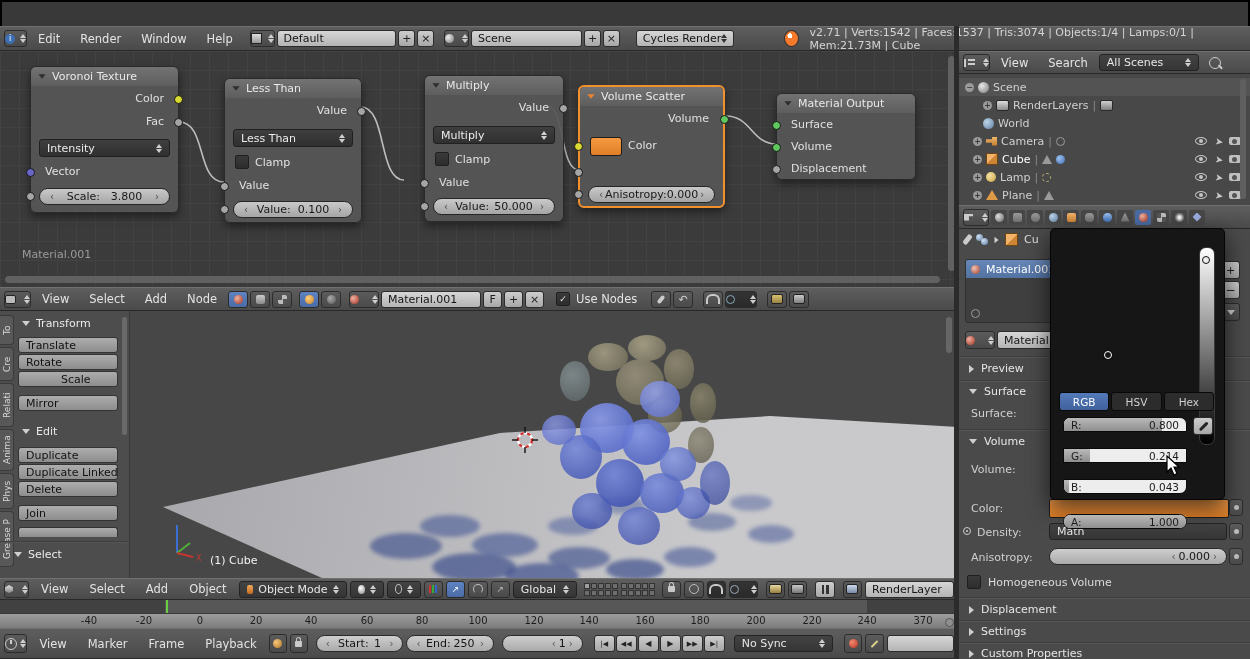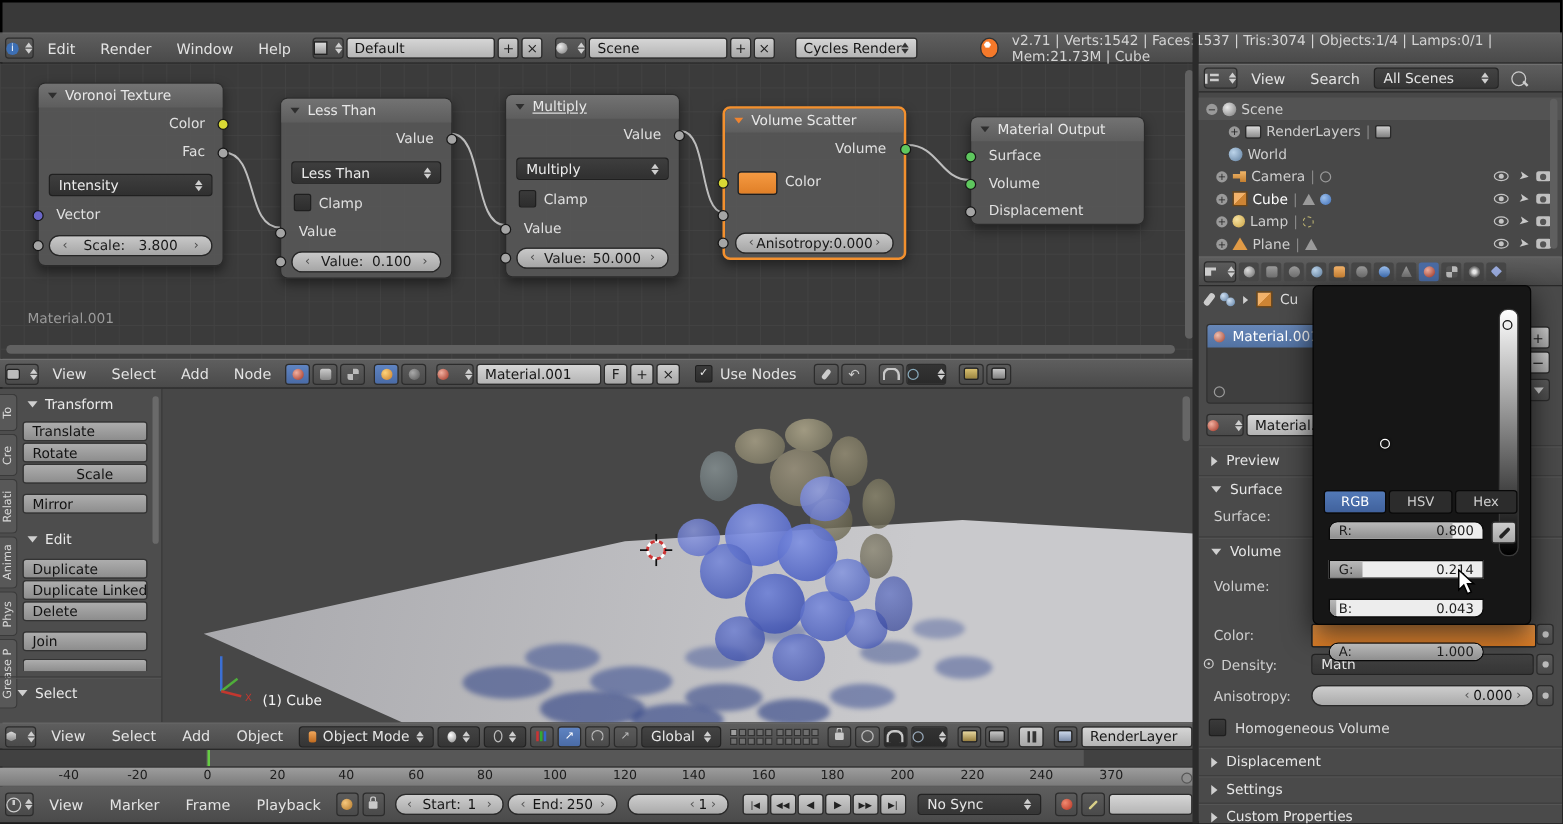"Multiply" div.node { left: 404px -> 424px; text-decoration: underline -> none }
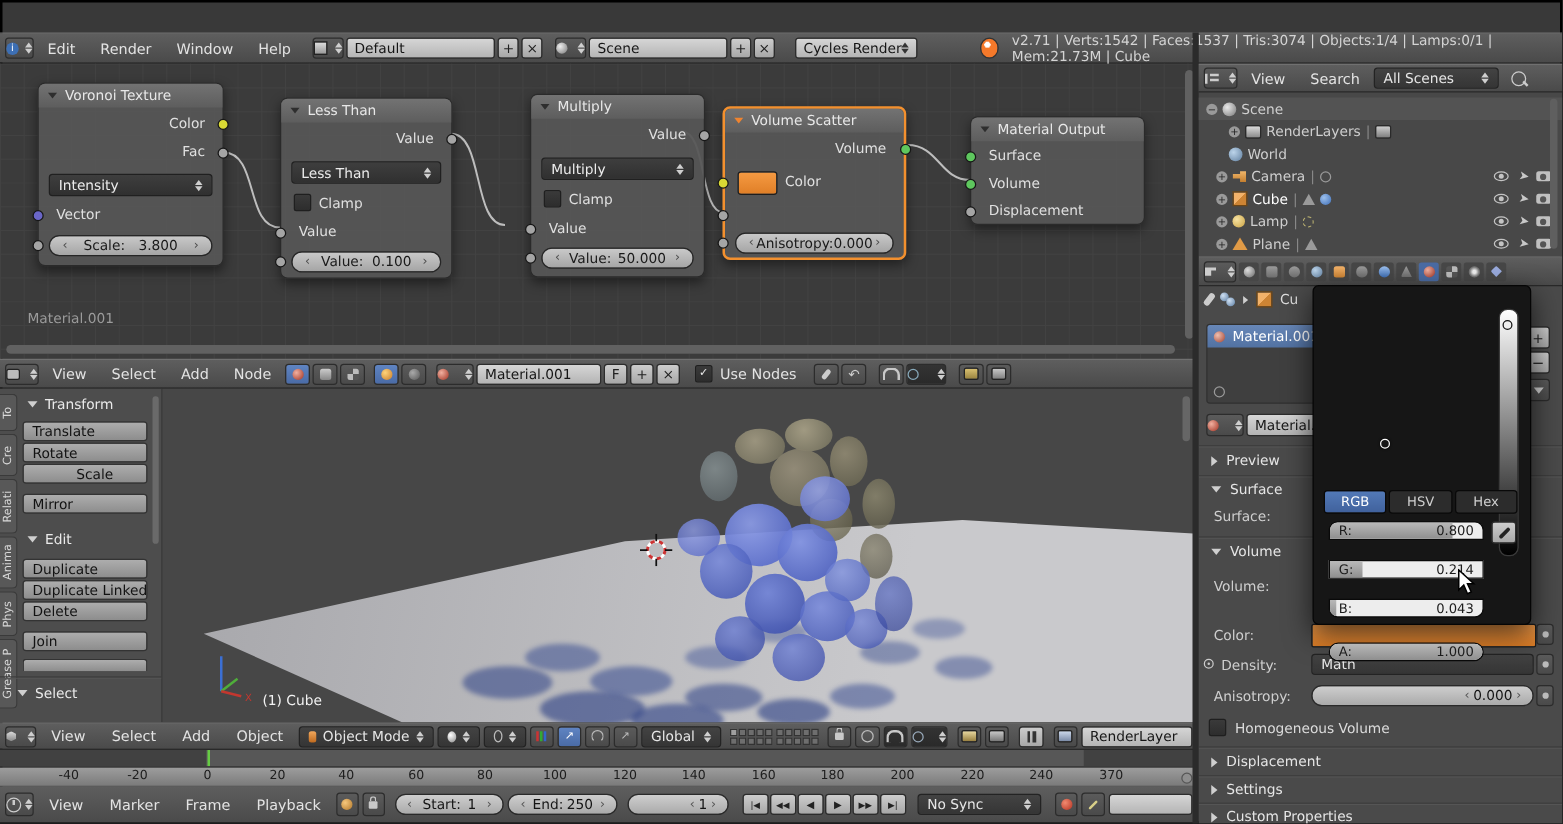"-40" .rlbl { margin-left: none -> 34px }
